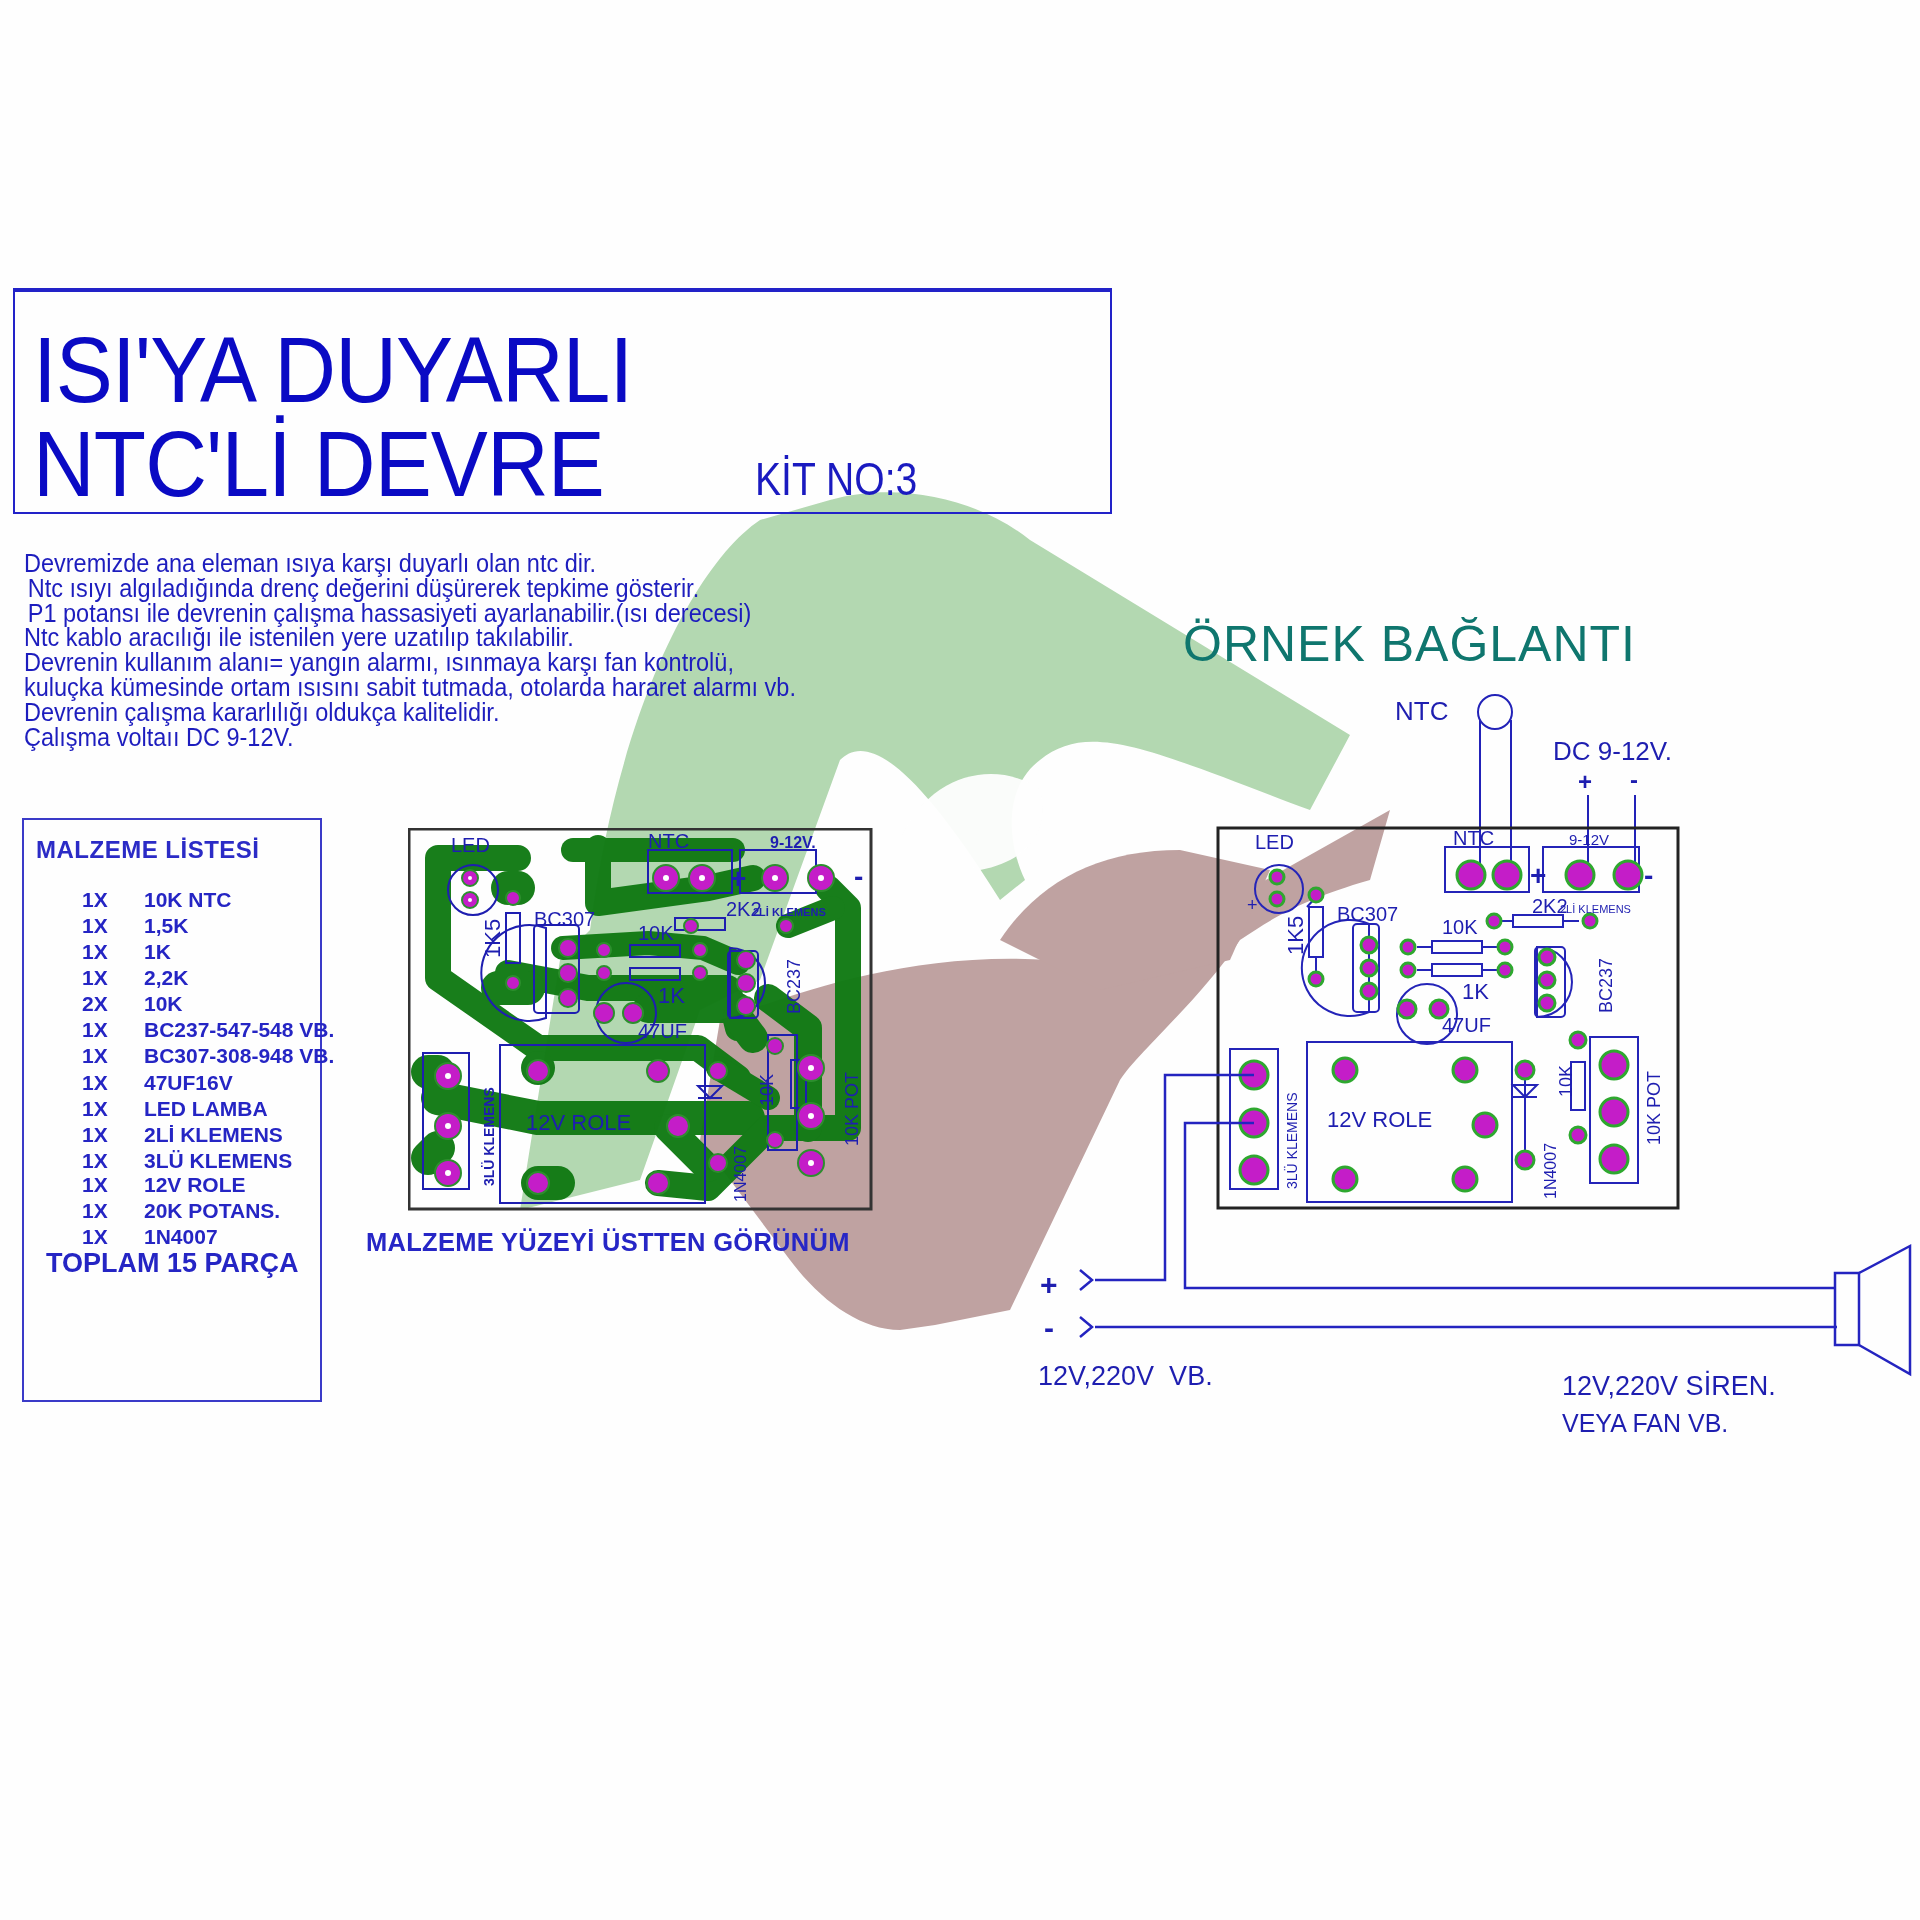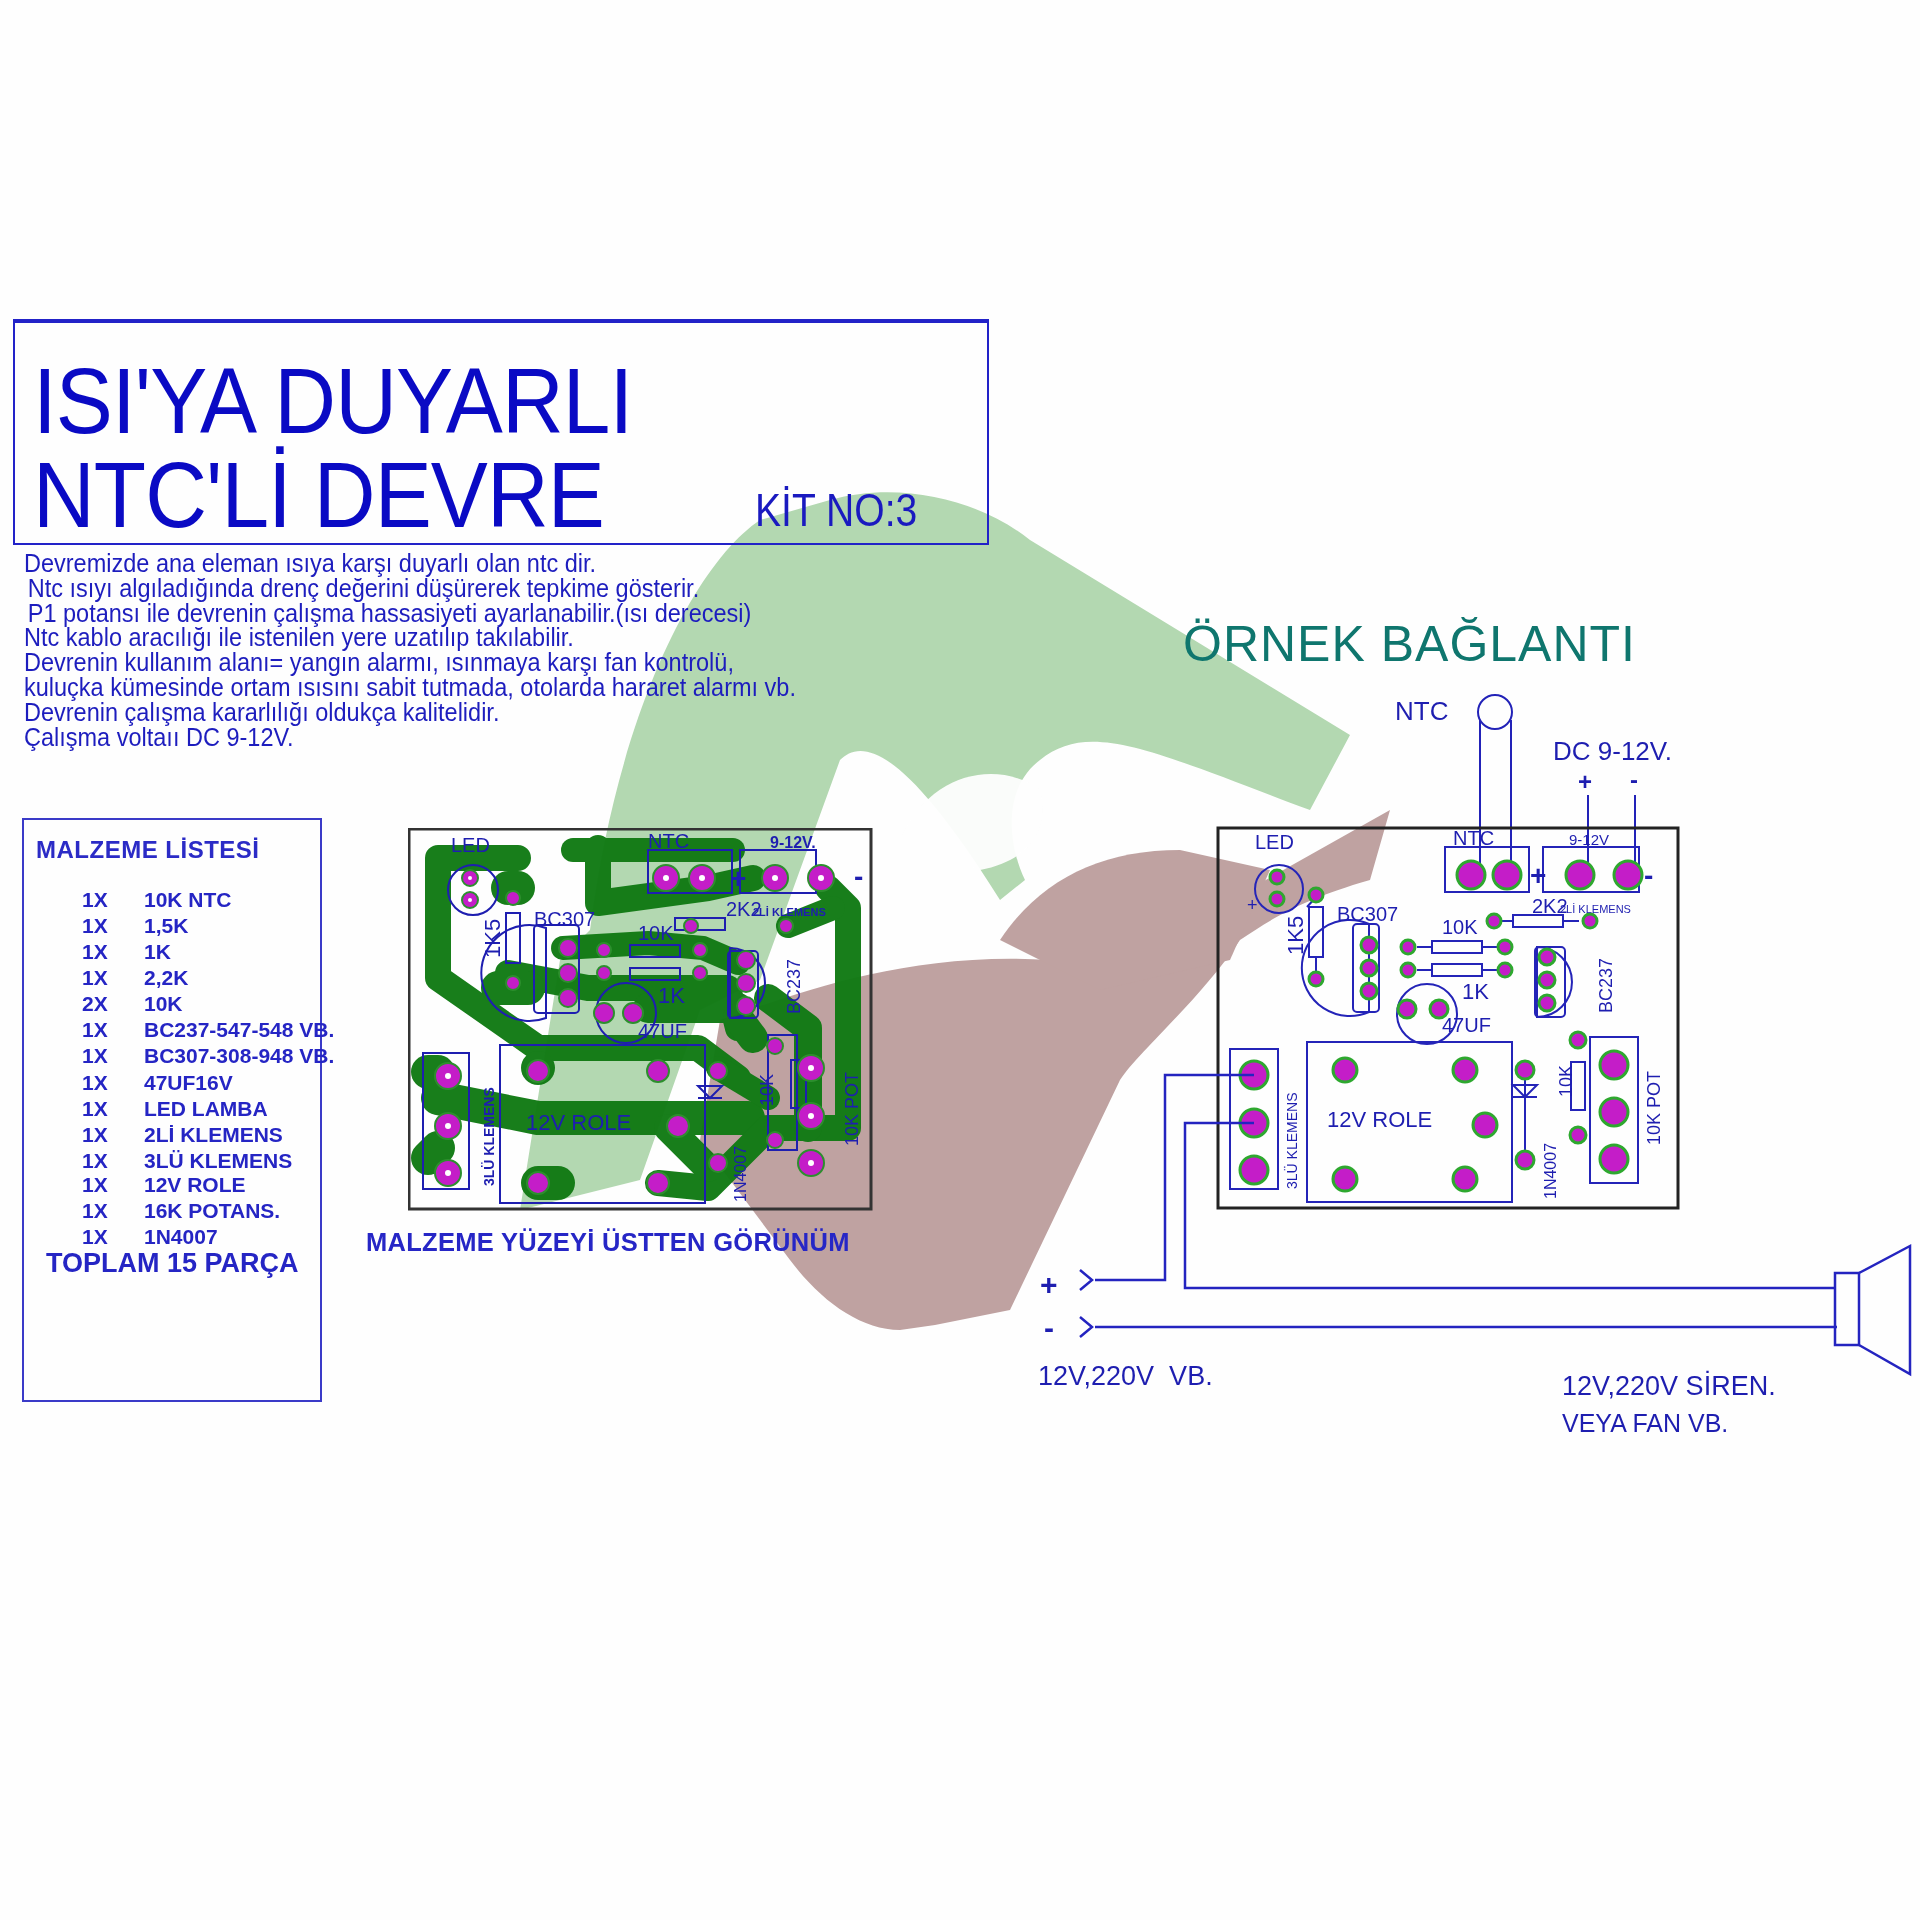"ISI'YA DUYARLI" .title-box { margin-top: 31px -> none; width: 976px -> 1099px }
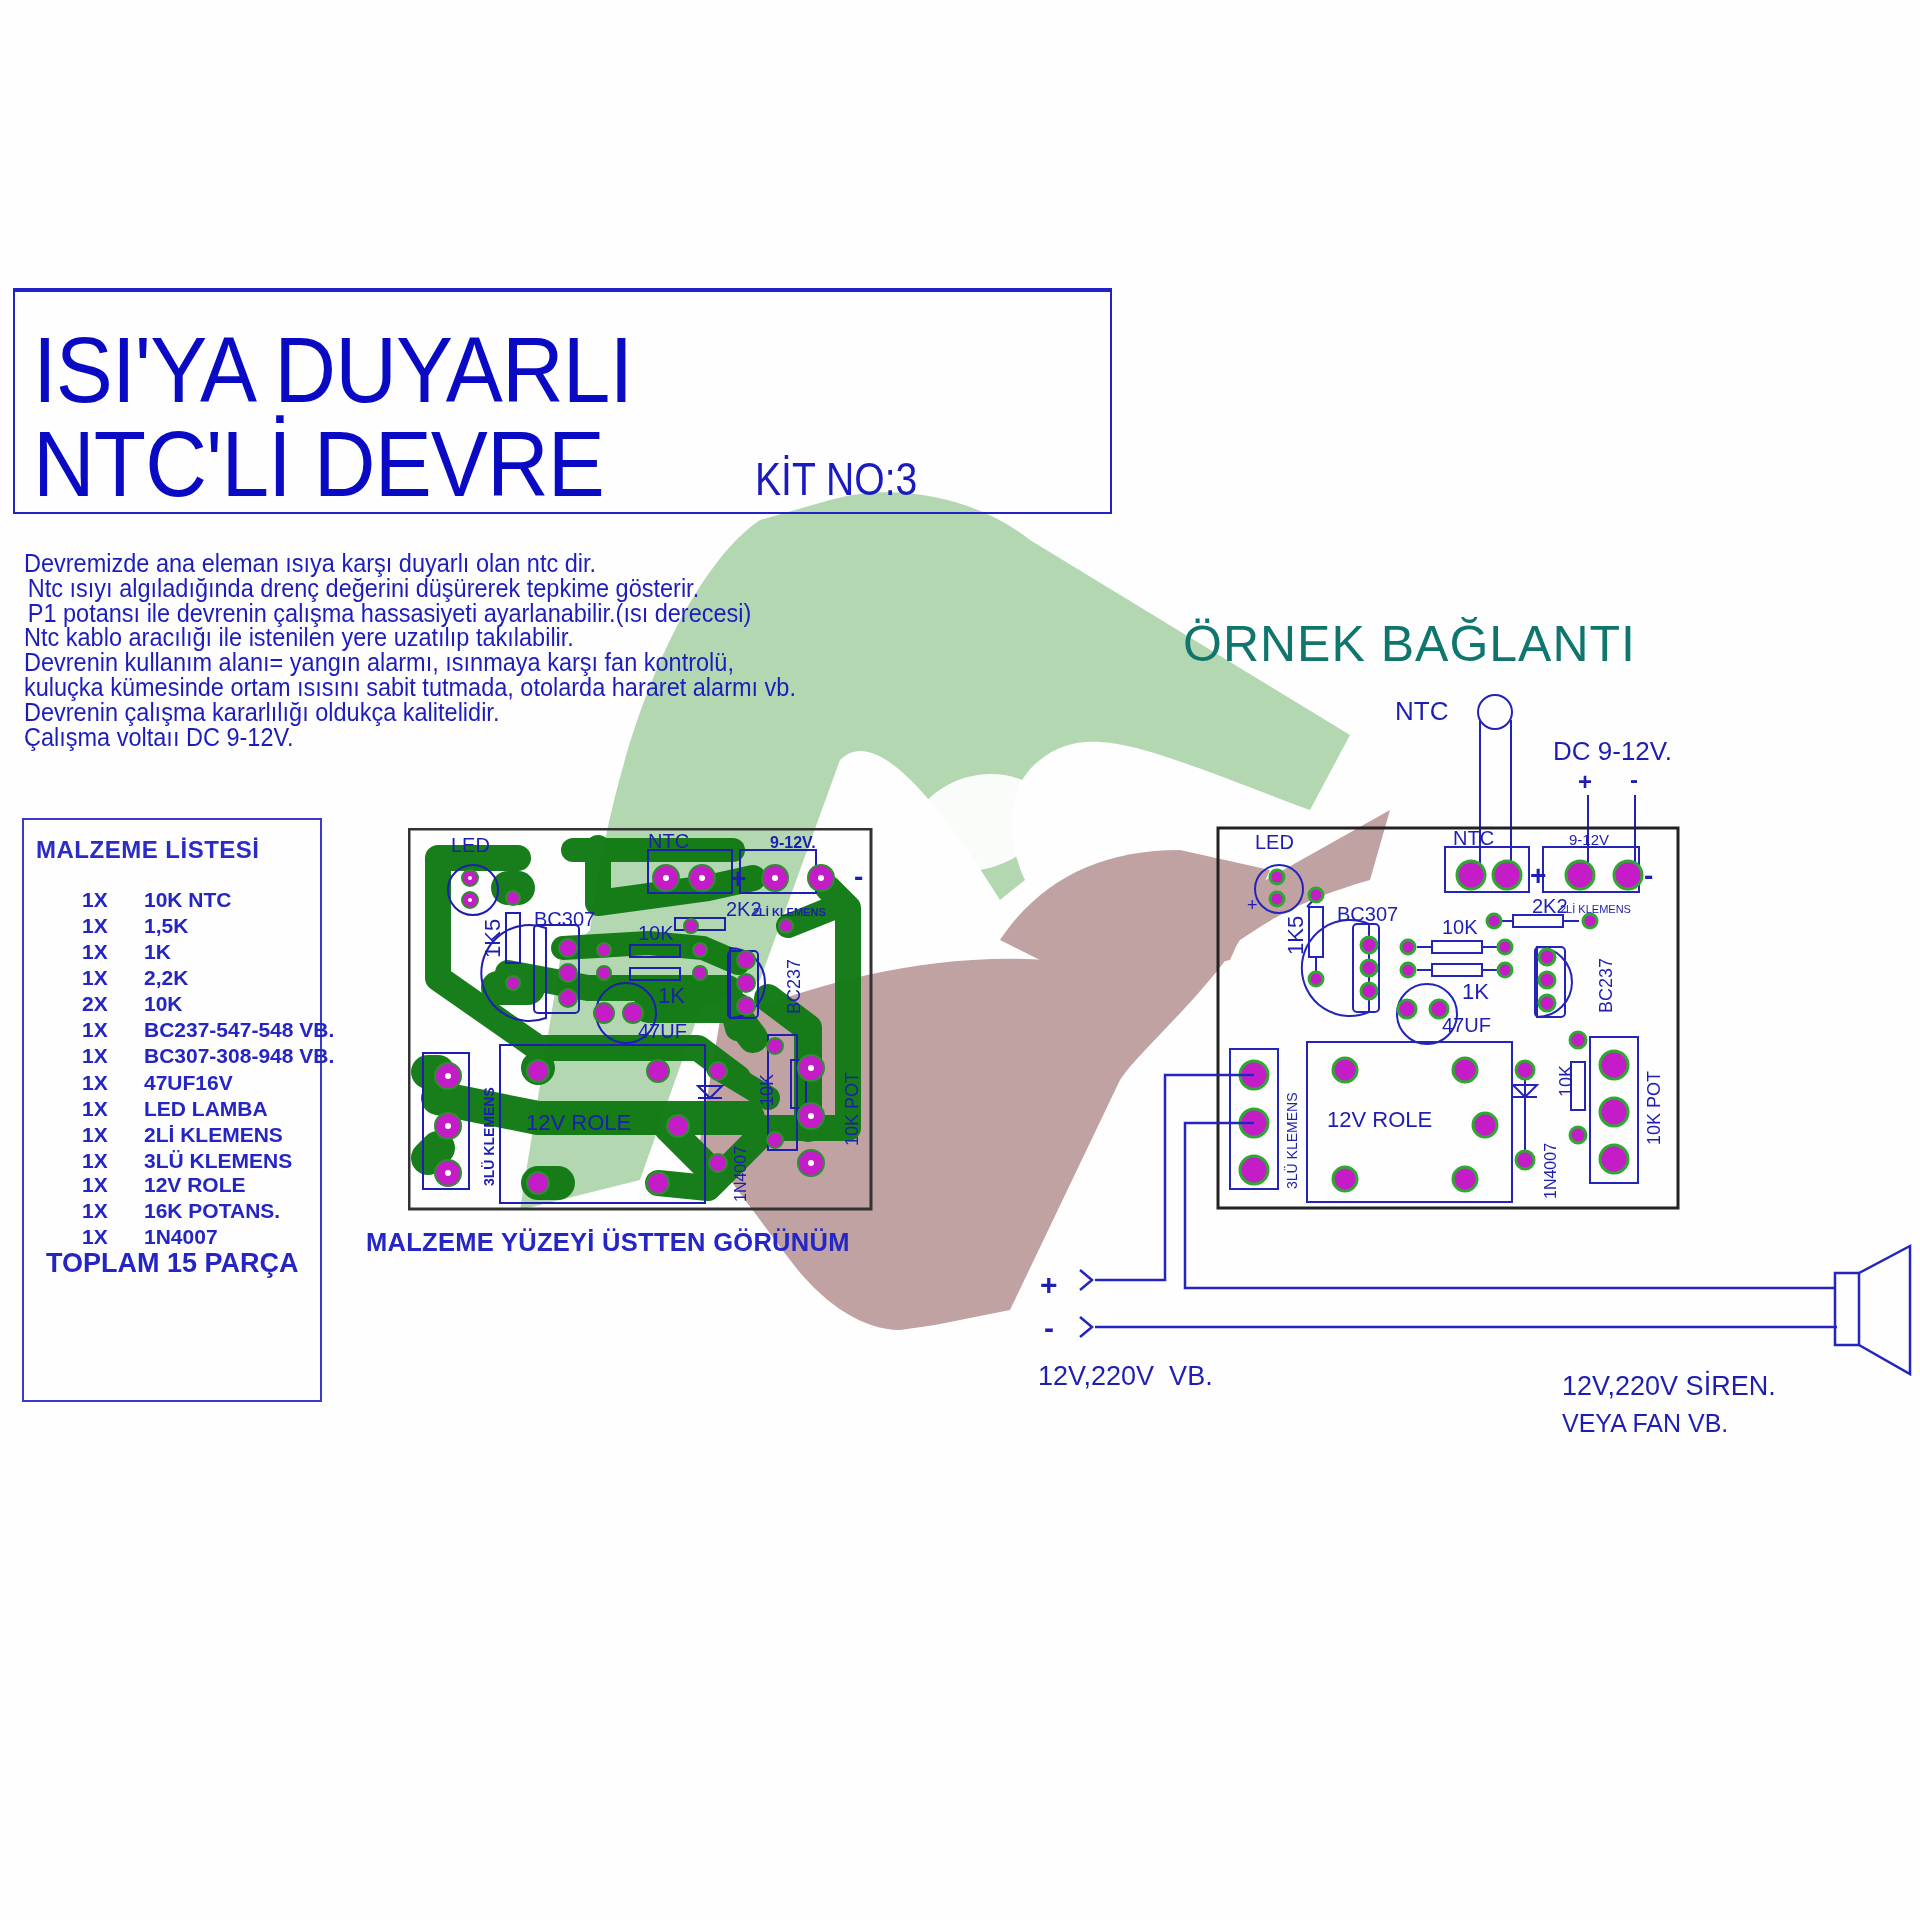"16K POTANS." span { text: 16K -> 20K }
